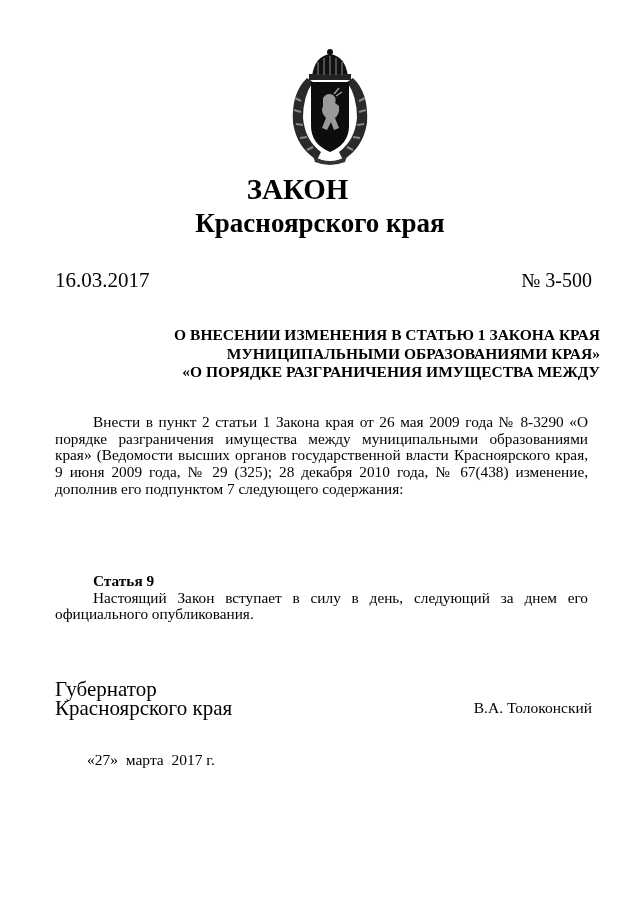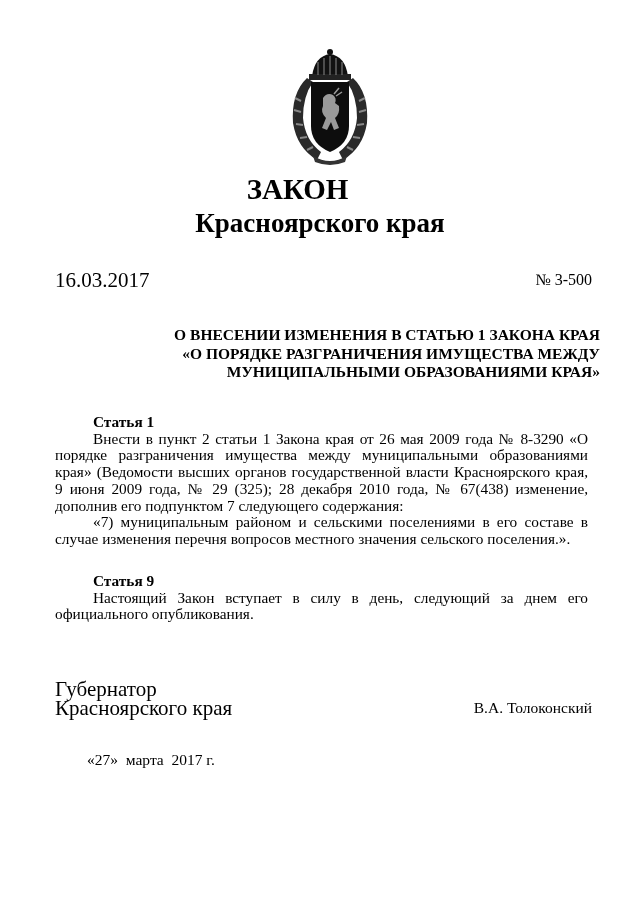"№ 3-500" .number { font-size: 16px -> 20px }
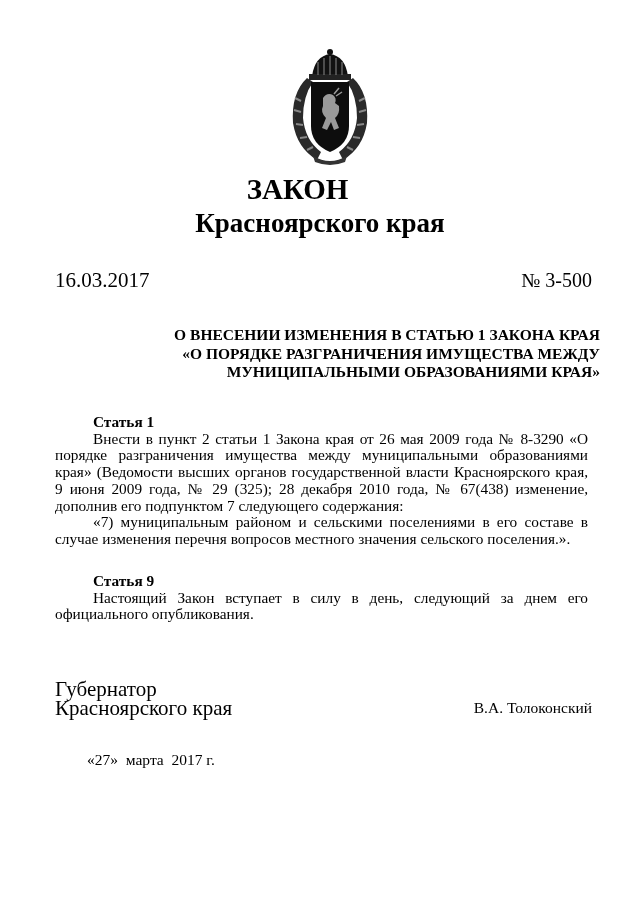"«О ПОРЯДКЕ РАЗГРАНИЧЕНИЯ ИМУЩЕСТВА МЕЖДУ" div { order: before "МУНИЦИПАЛЬНЫМИ ОБРАЗОВАНИЯМИ КРАЯ»" -> after "МУНИЦИПАЛЬНЫМИ ОБРАЗОВАНИЯМИ КРАЯ»" }
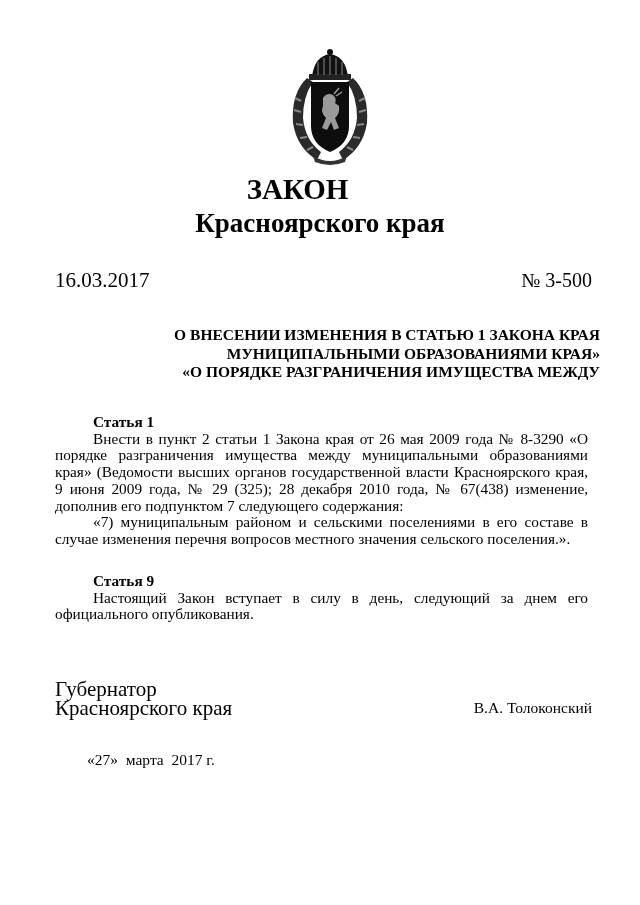"Статья 1" div.art-title { html: <div>Статья 1</div> -> none }
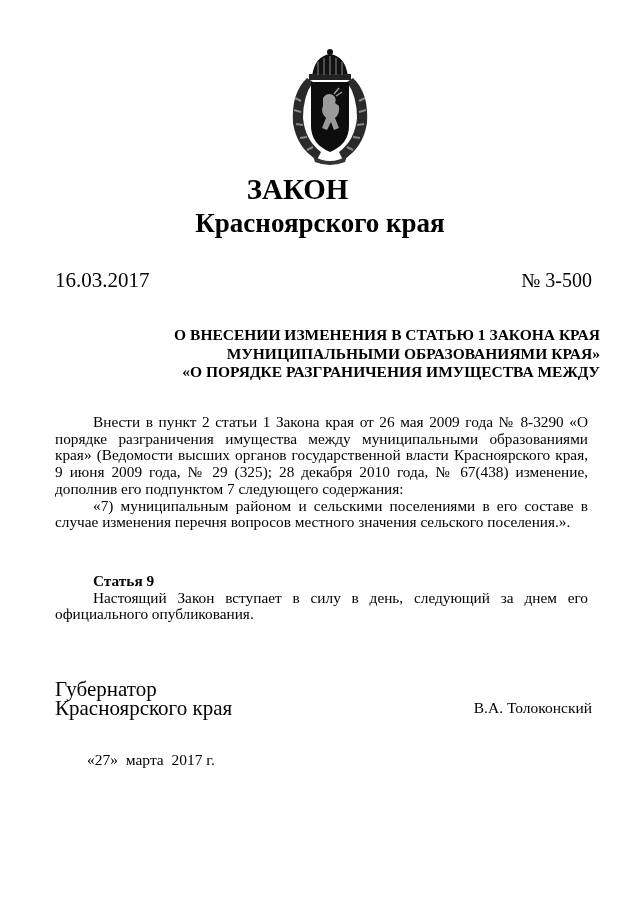"«7) муниципальным районом и сельскими" p.ind { html: <p>«7) муниципальным районом и сельскими поселениями в его составе в случае изменения перечня вопросов местного значения сельского поселения.».</p> -> none }
